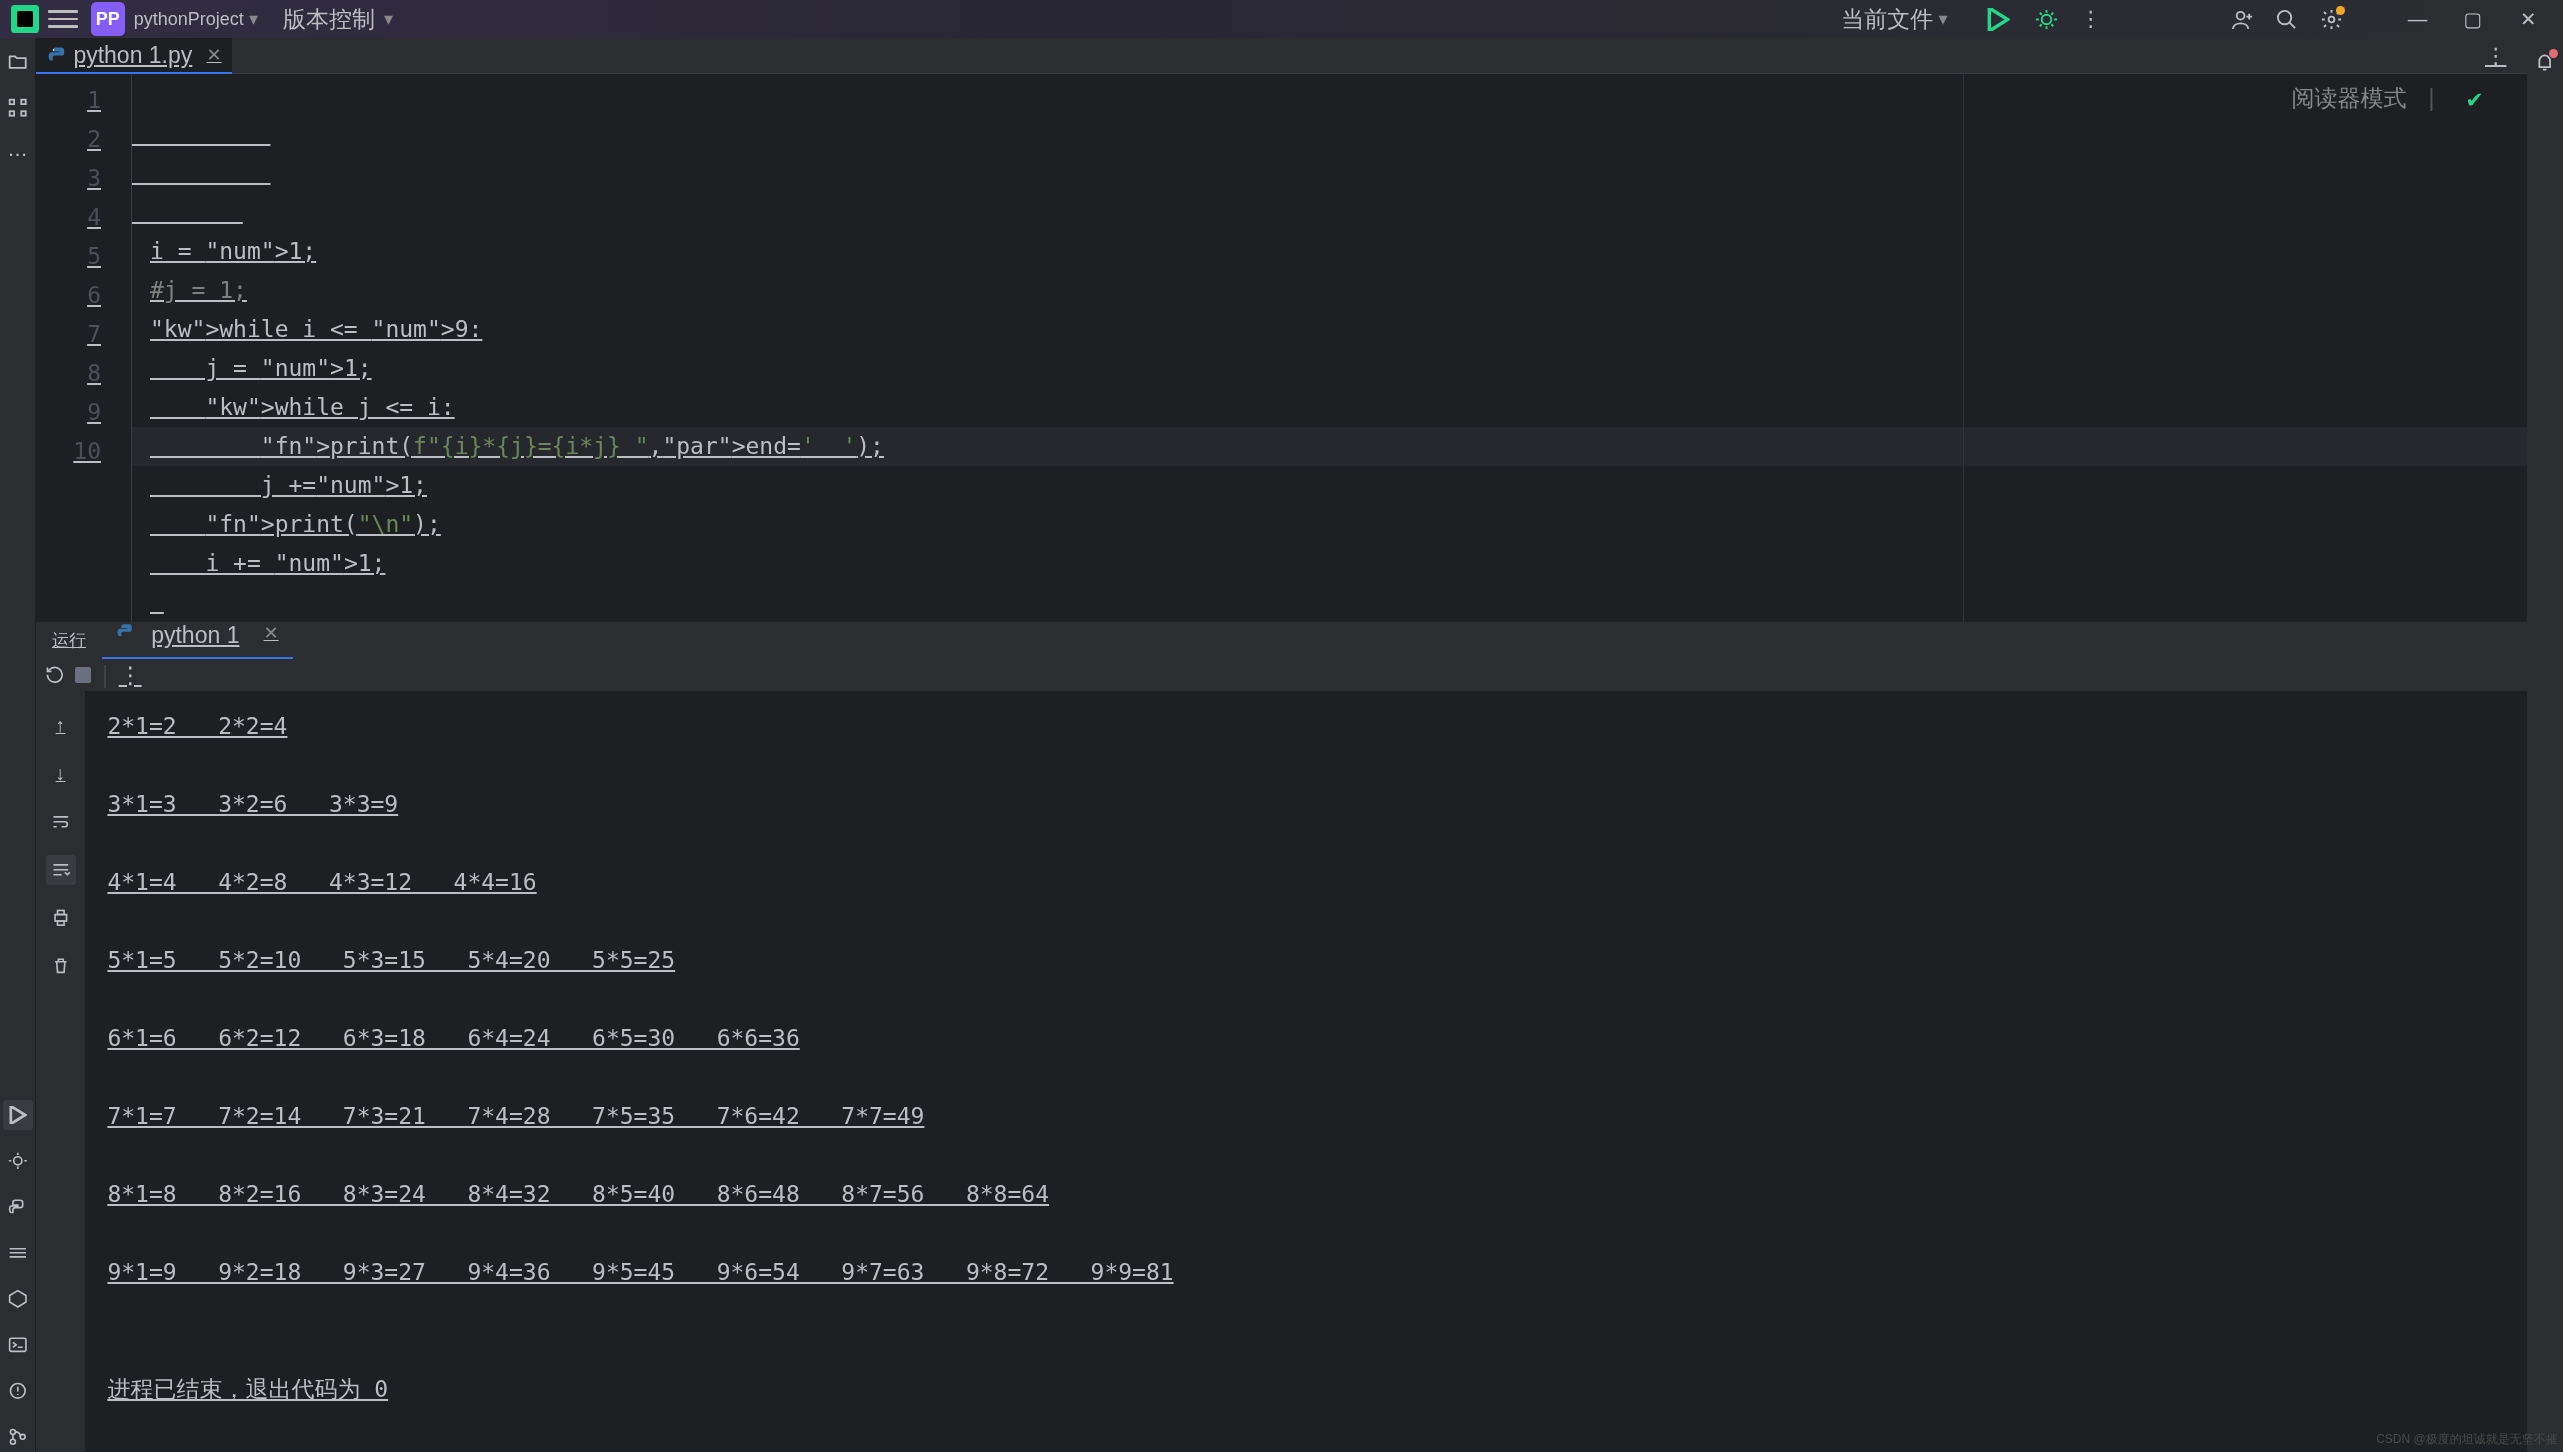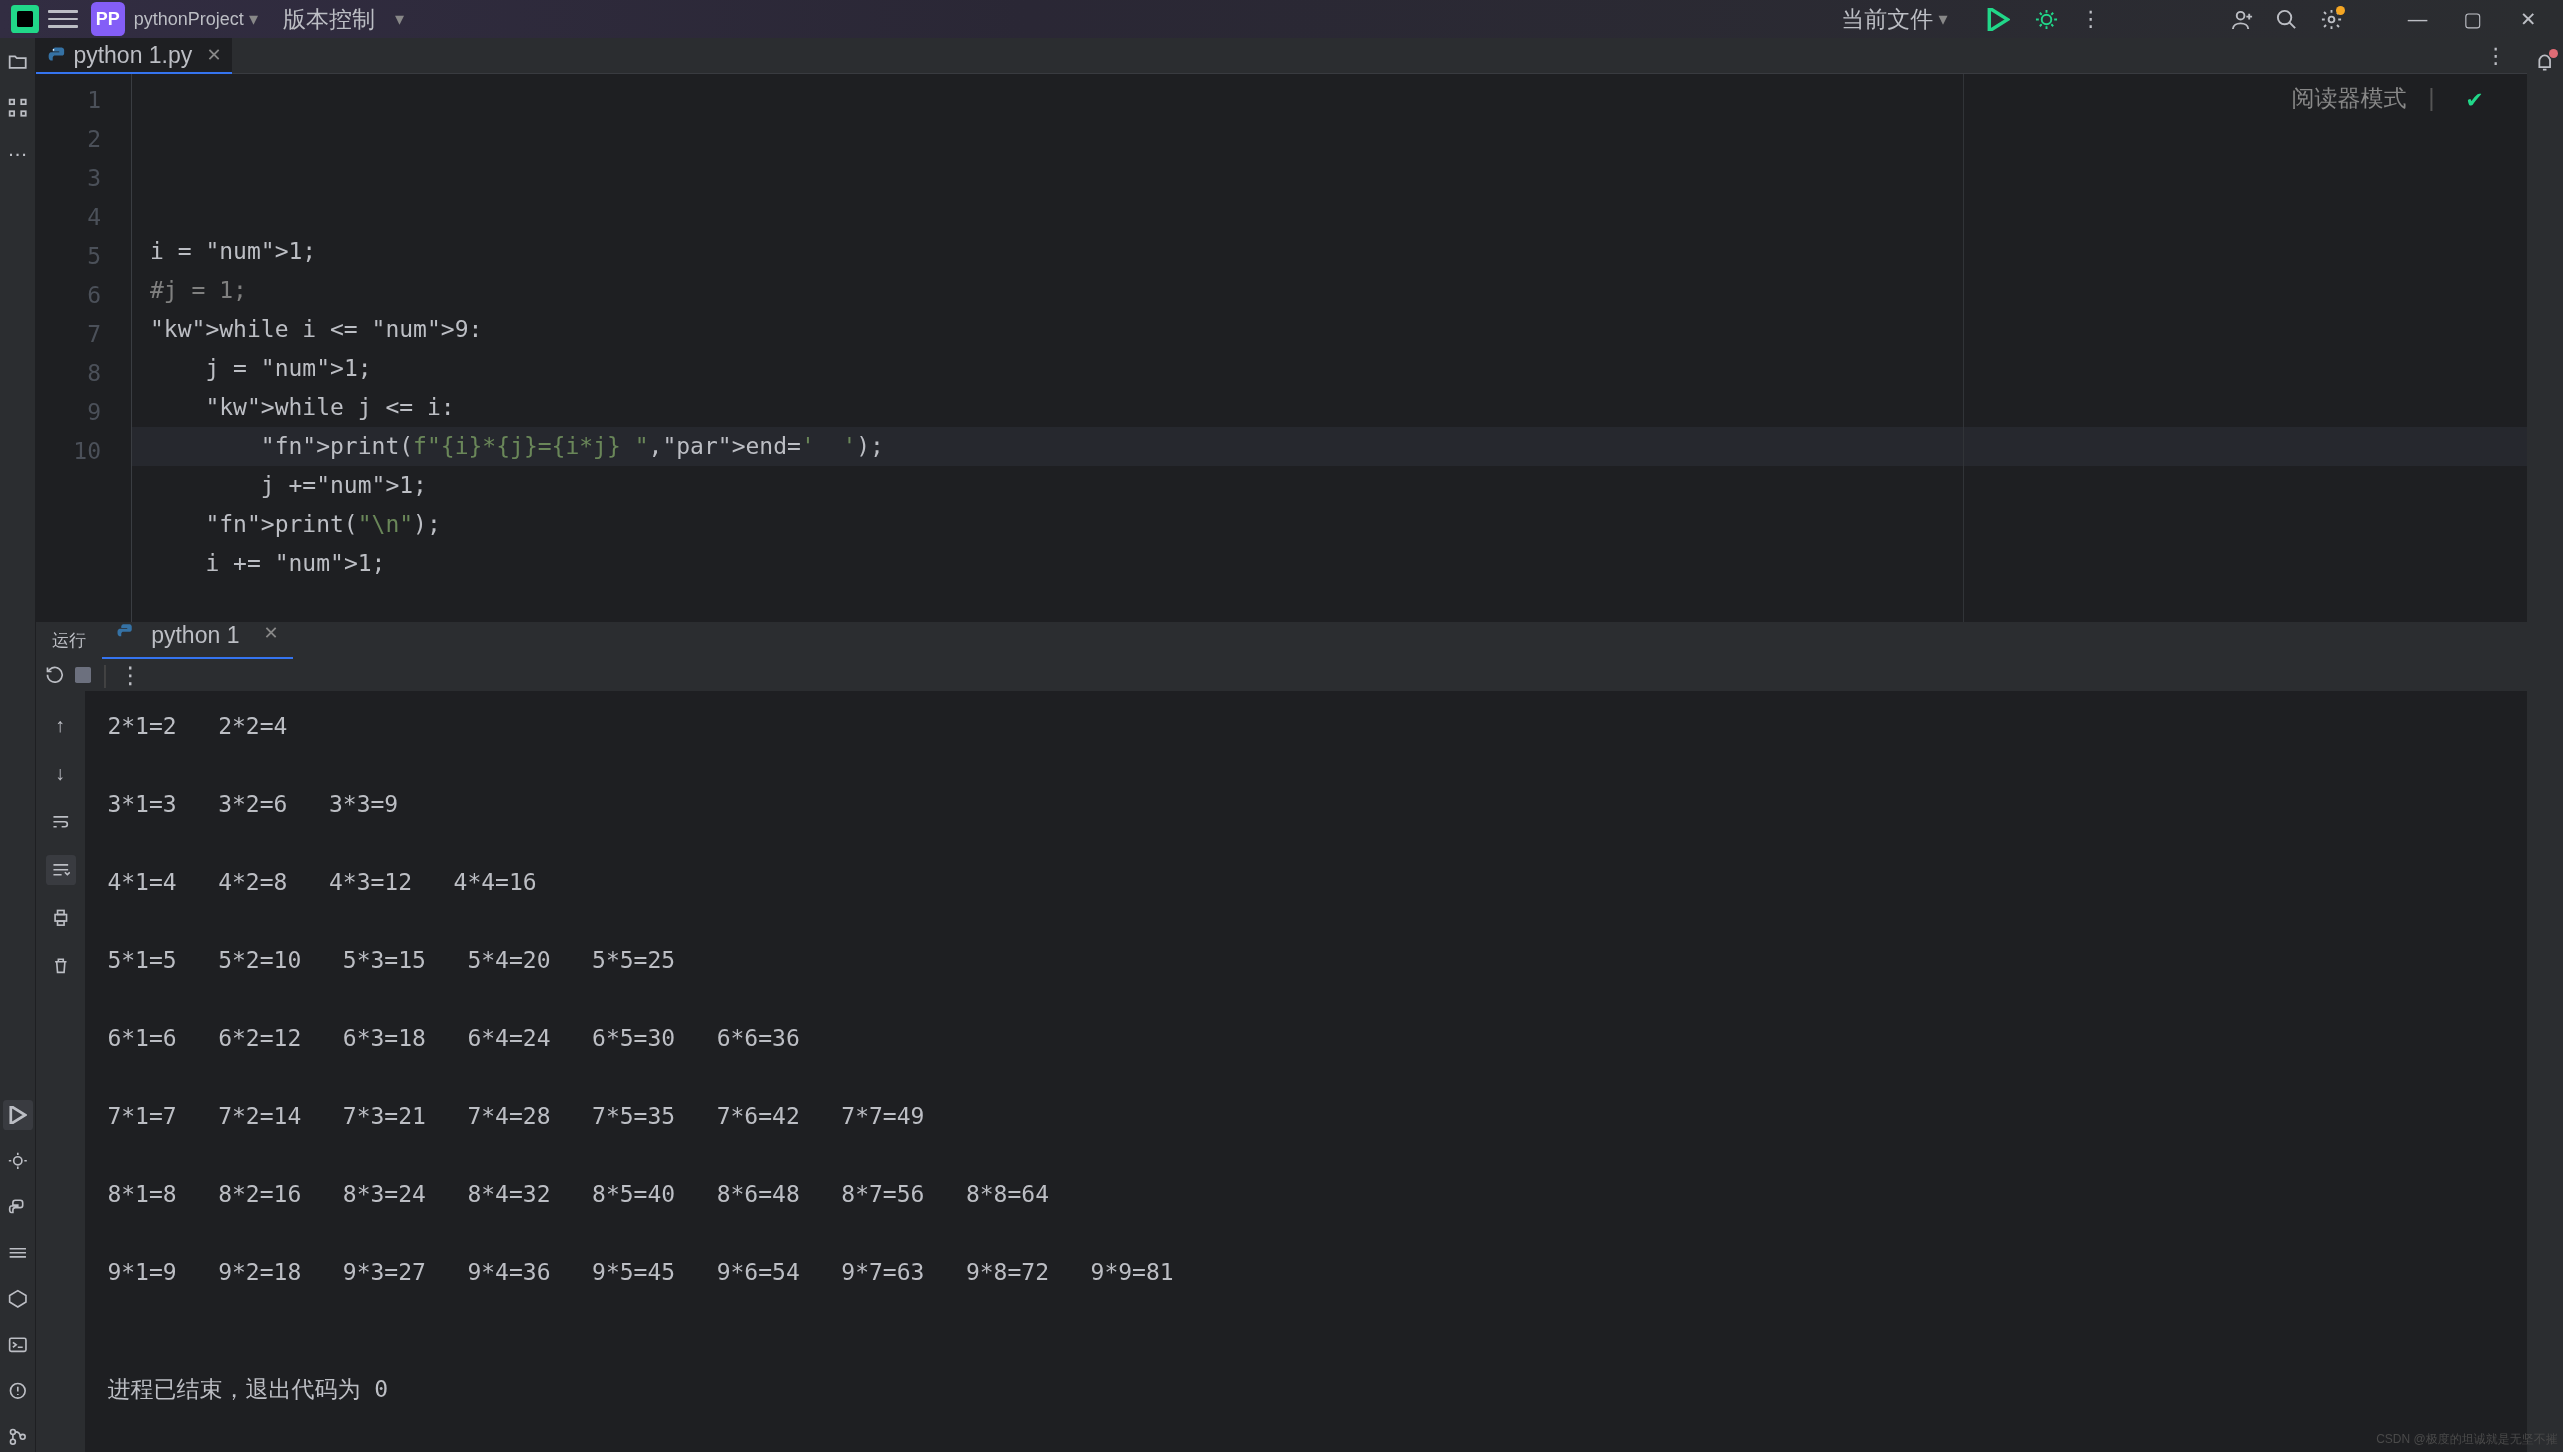"版本控制" .vc { margin-right: 20px -> 9px }
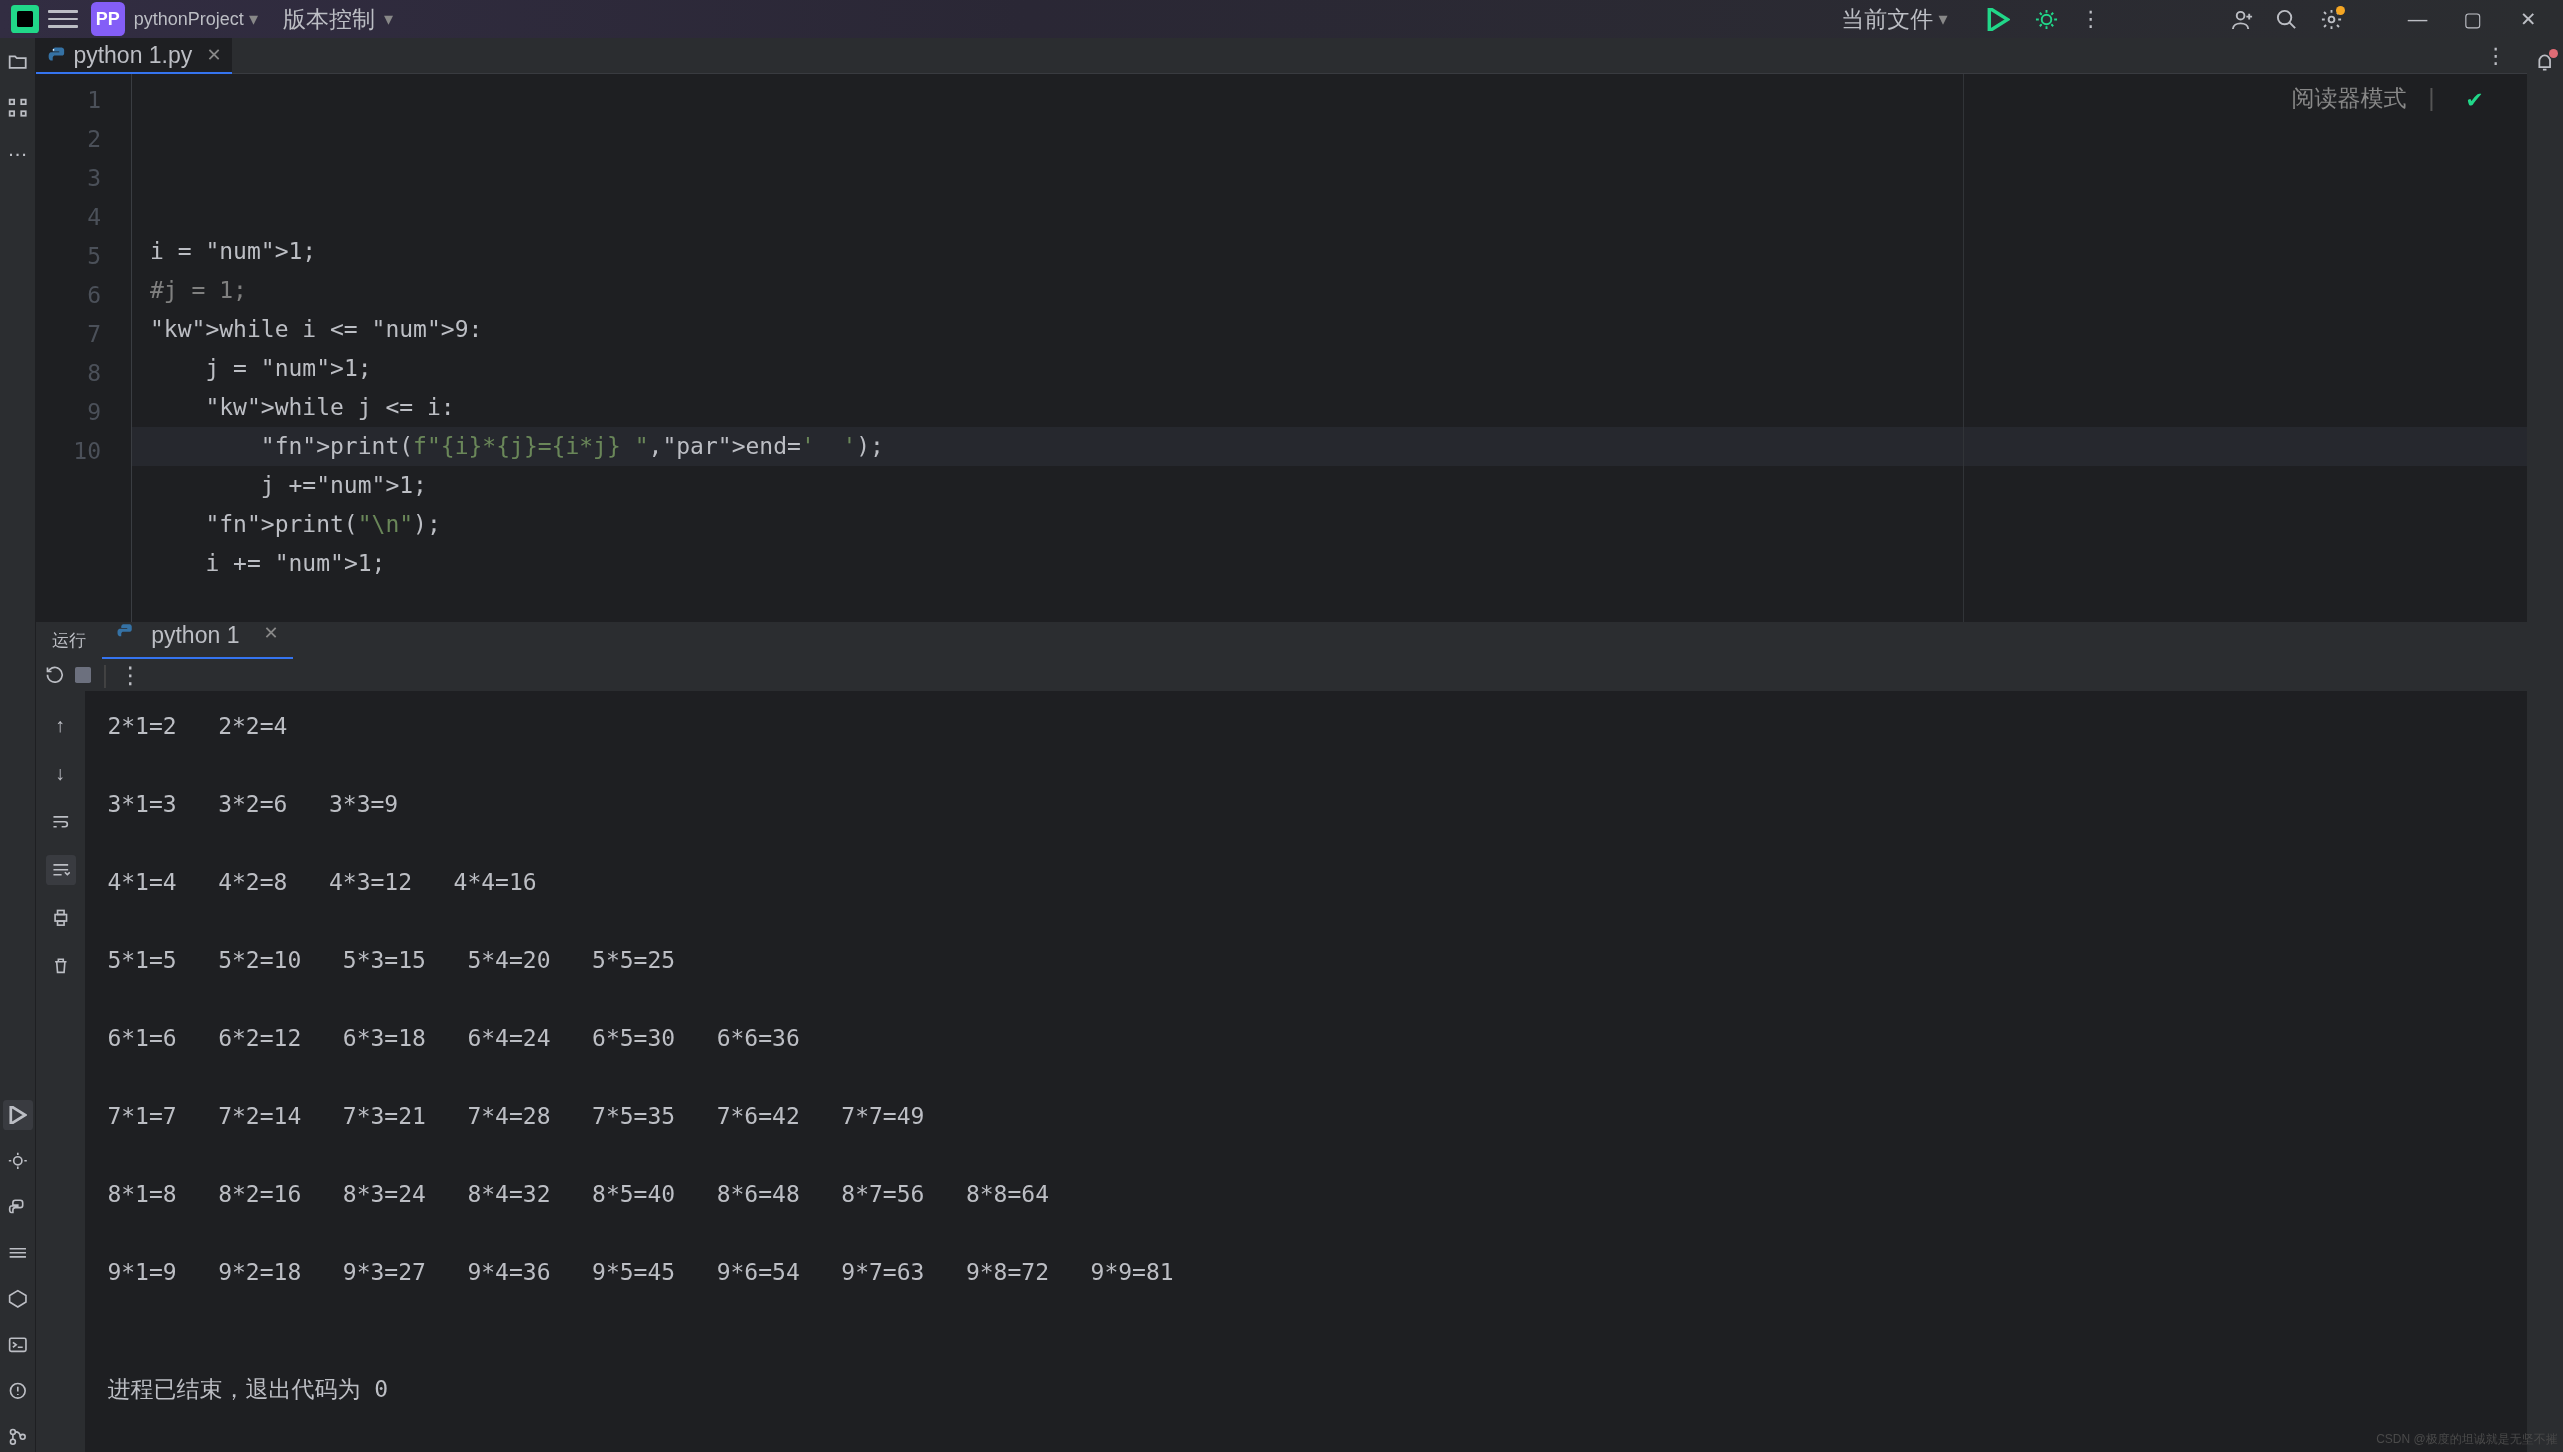"python 1.py" .main { text-decoration: none -> underline }
